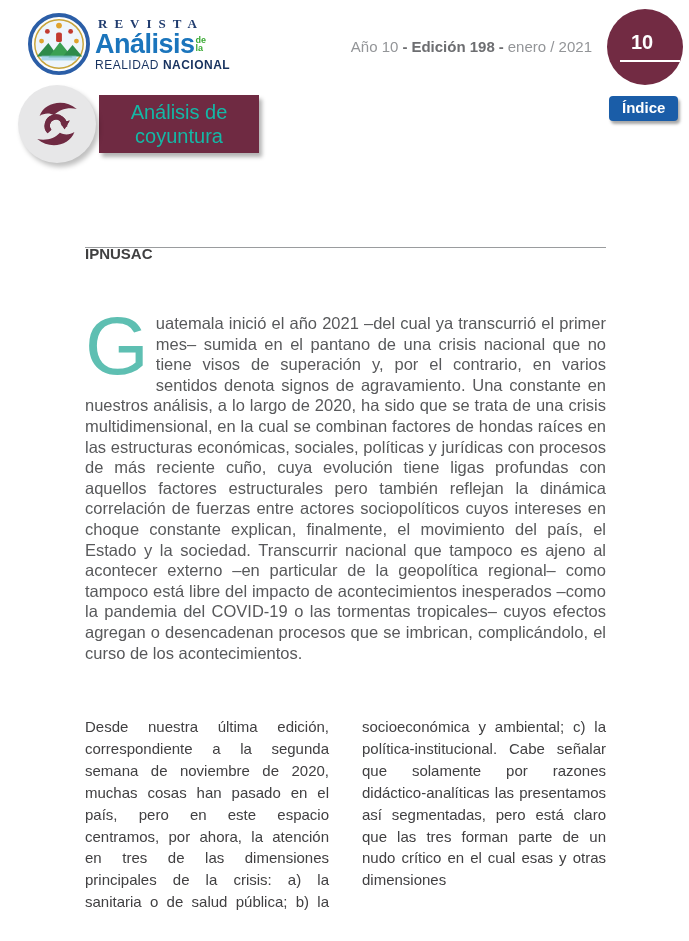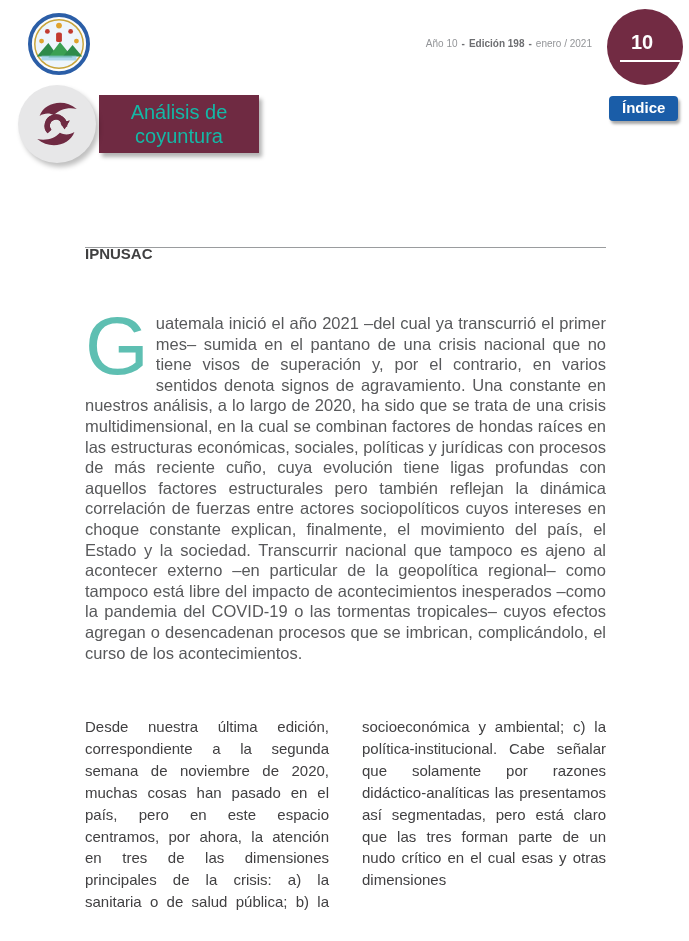"REVISTA" div.logo-text { html: none -> <div> <div>REVISTA</div> <div> <span>Análisis</span> <span> <span>de</span> <span>la</span> </span> </div> <div> <span>REALIDAD</span> <span>NACIONAL</span> </div> </div> }
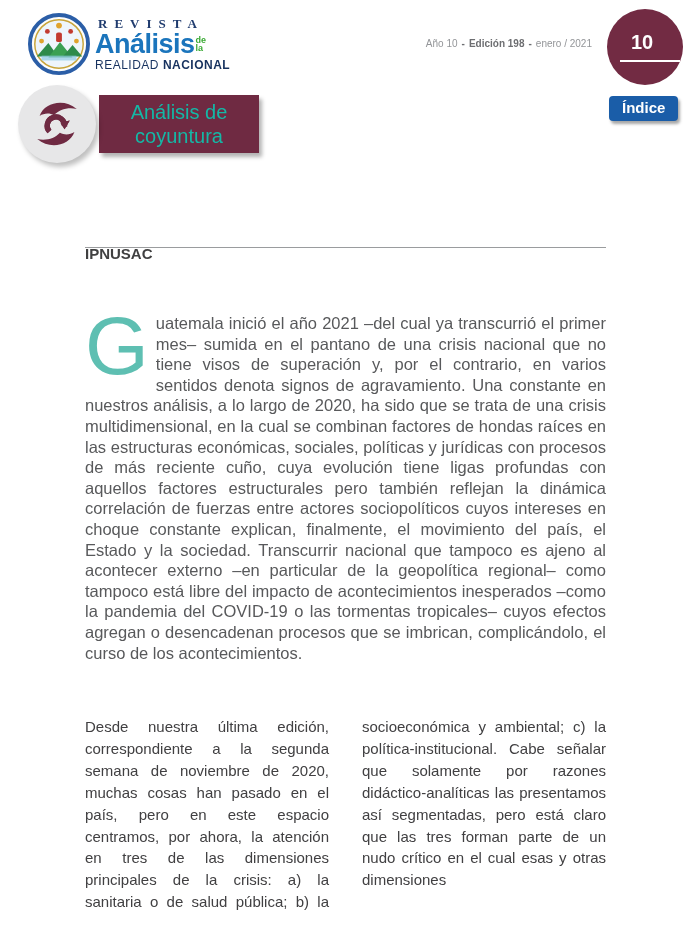"Año 10 - Edición 198" .edition { font-size: 10px -> 15px }
